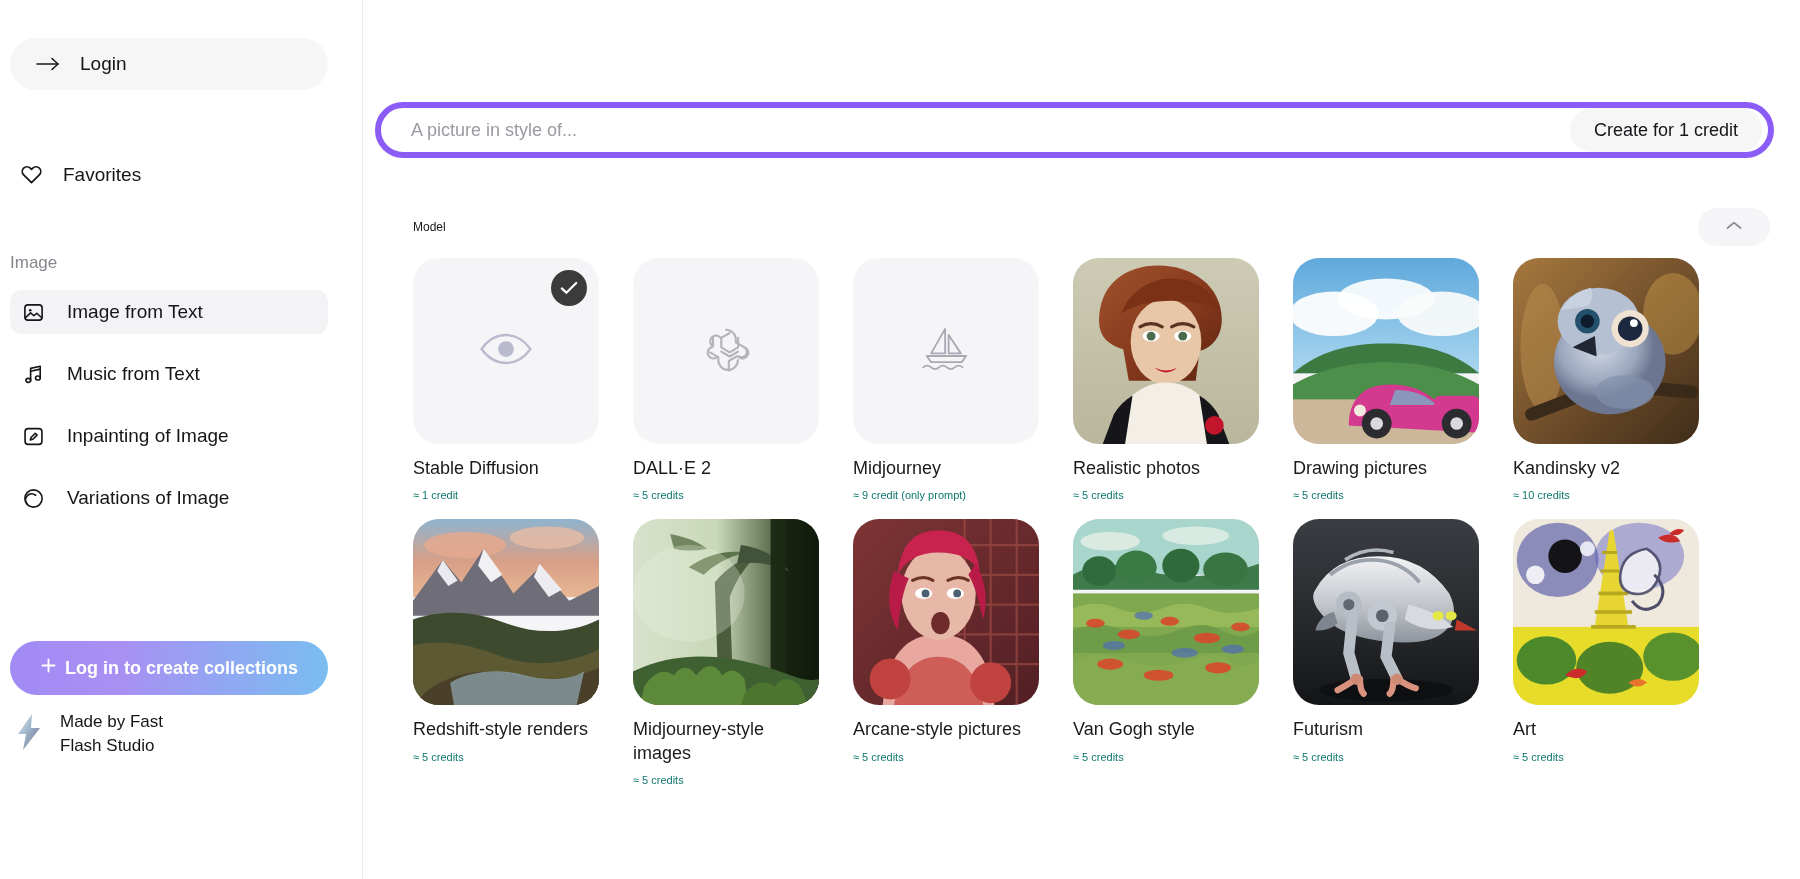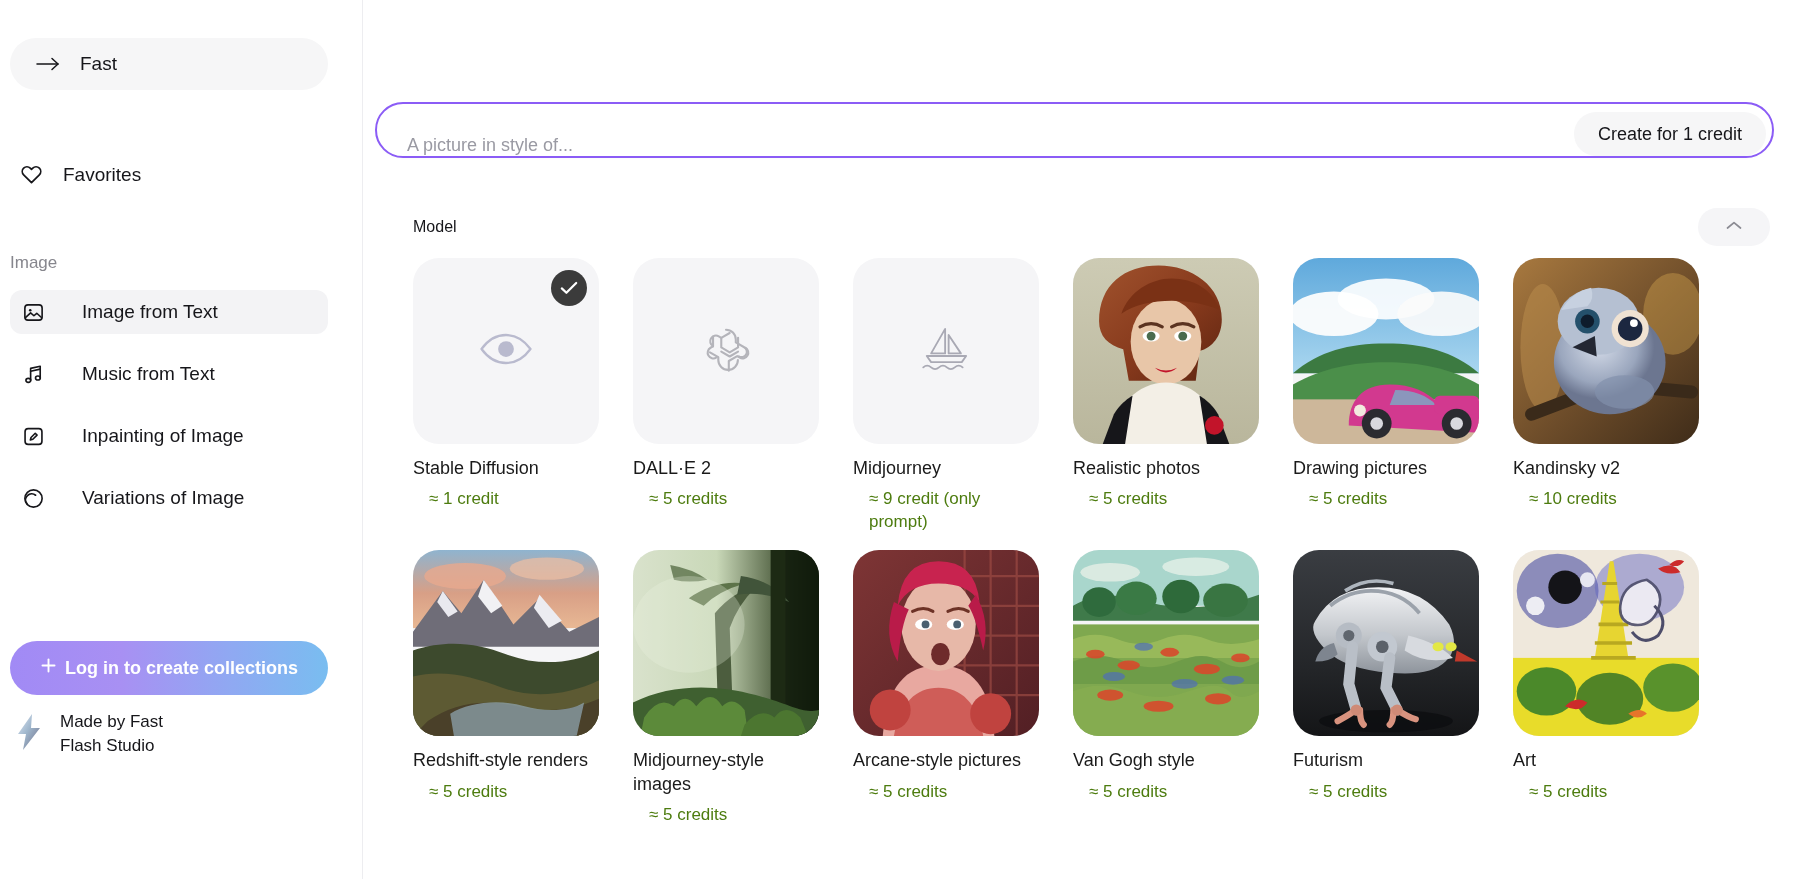"Fast" span.label { text: Fast -> Login }
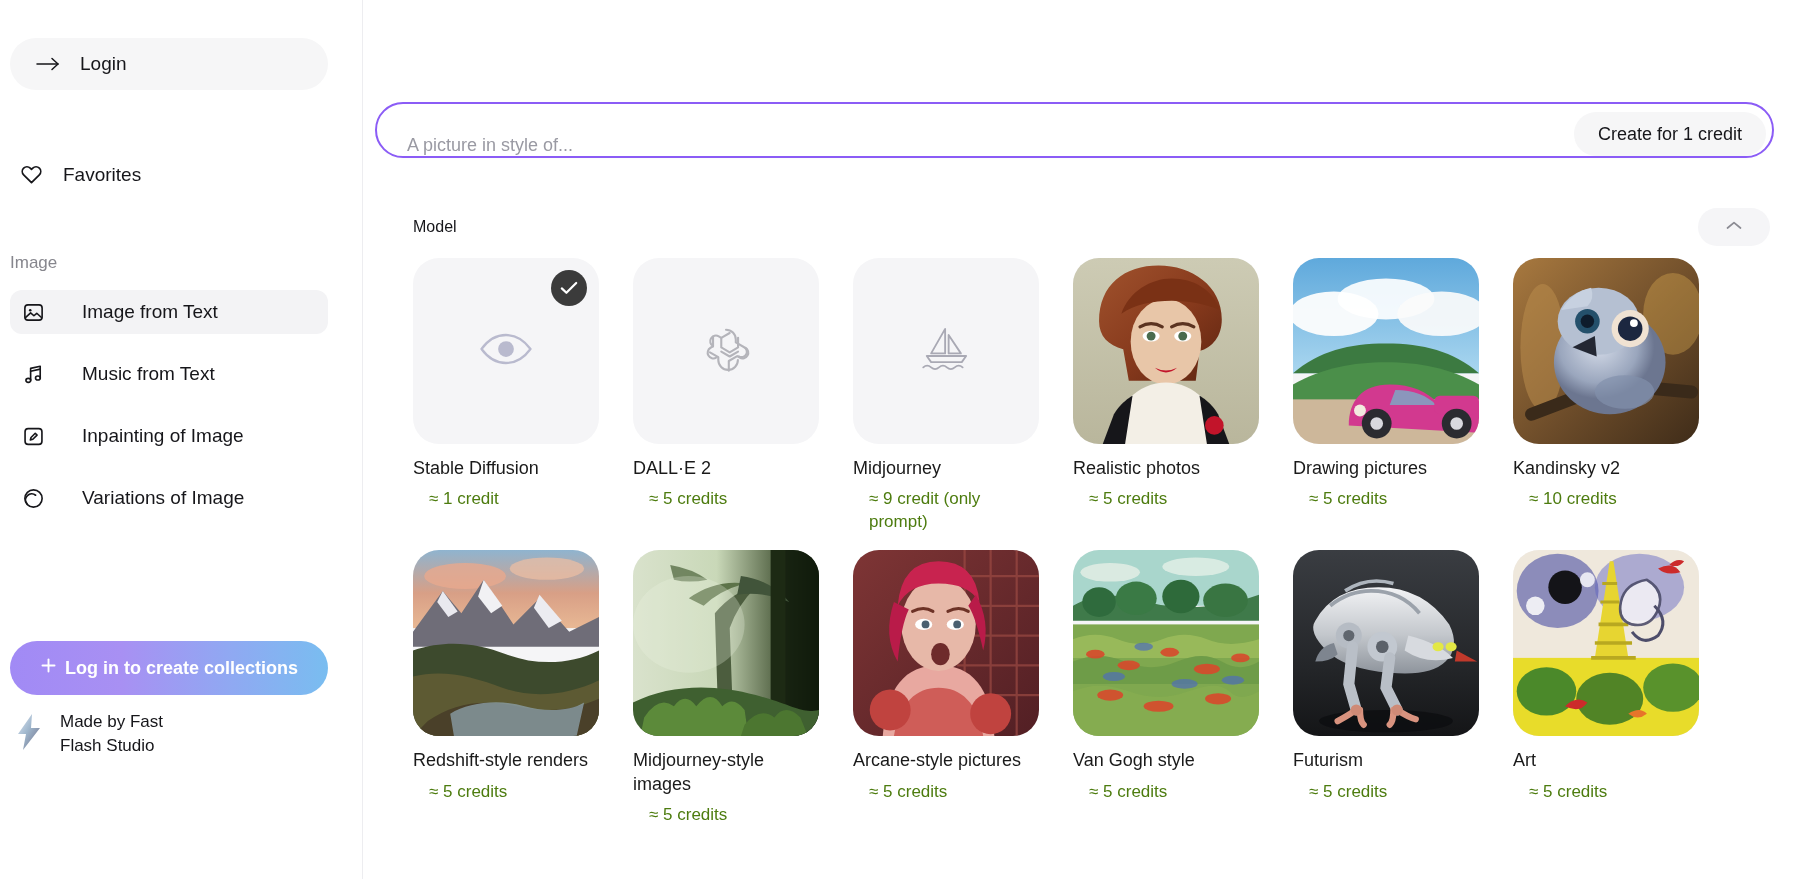"A picture in style of..." .prompt-bar { align-items: flex-end -> center; border: 2px solid #8b5cf6 -> 6px solid #8b5cf6 }
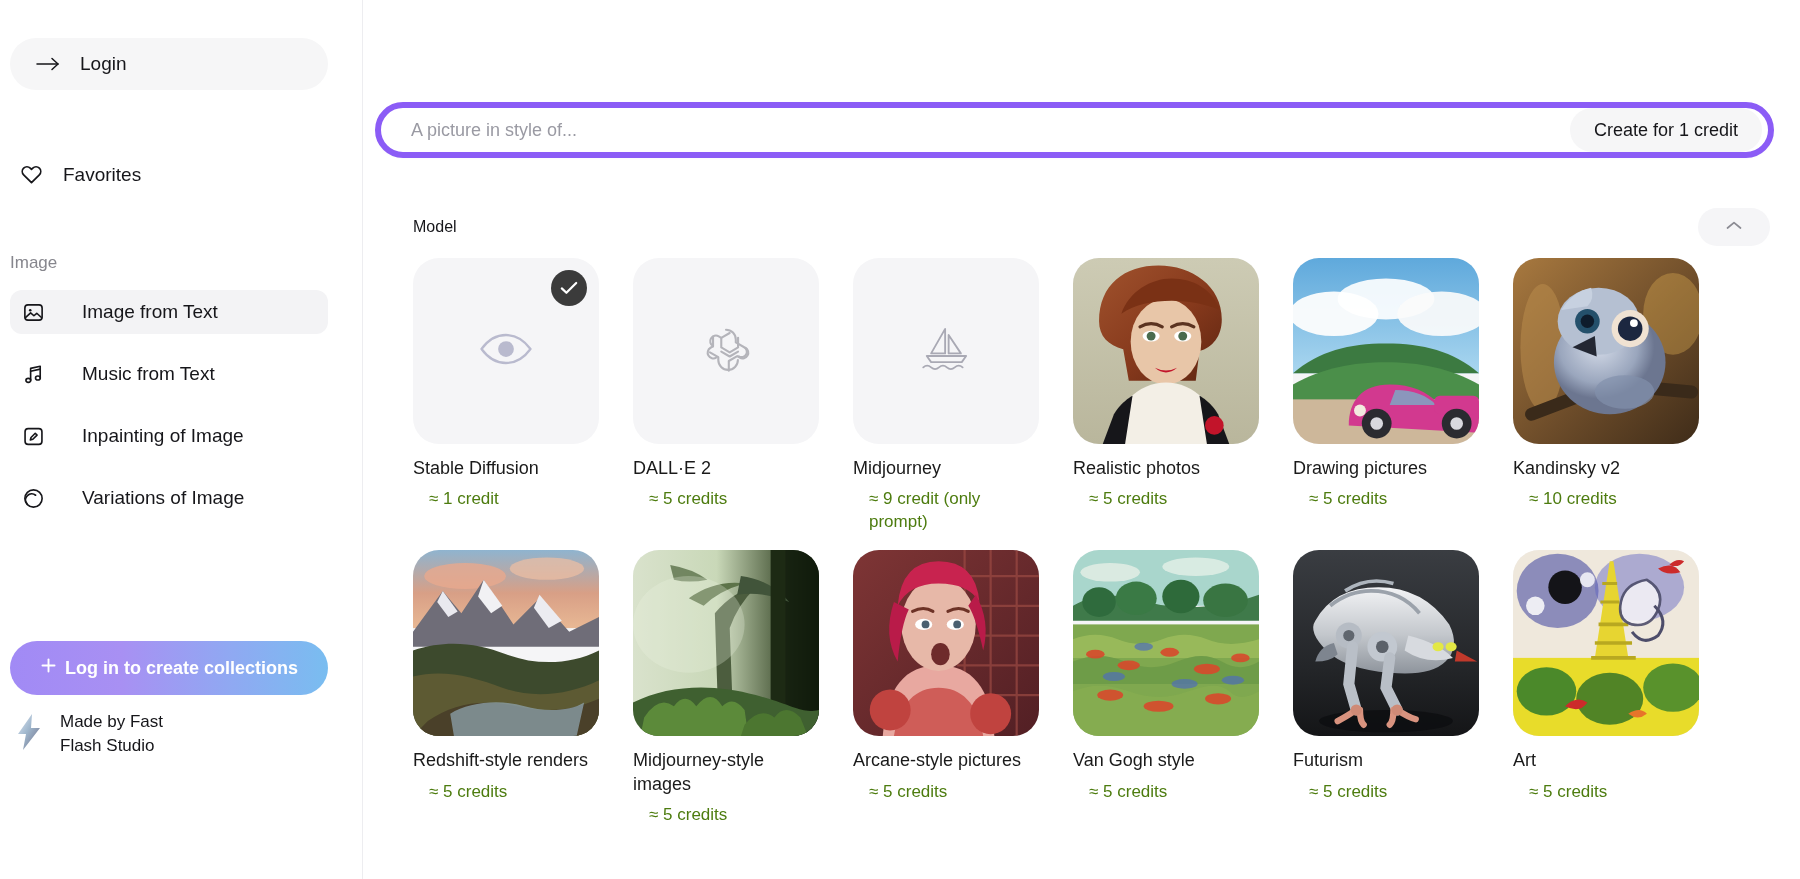"Model" .model-header .mtitle { font-size: 16px -> 12px }
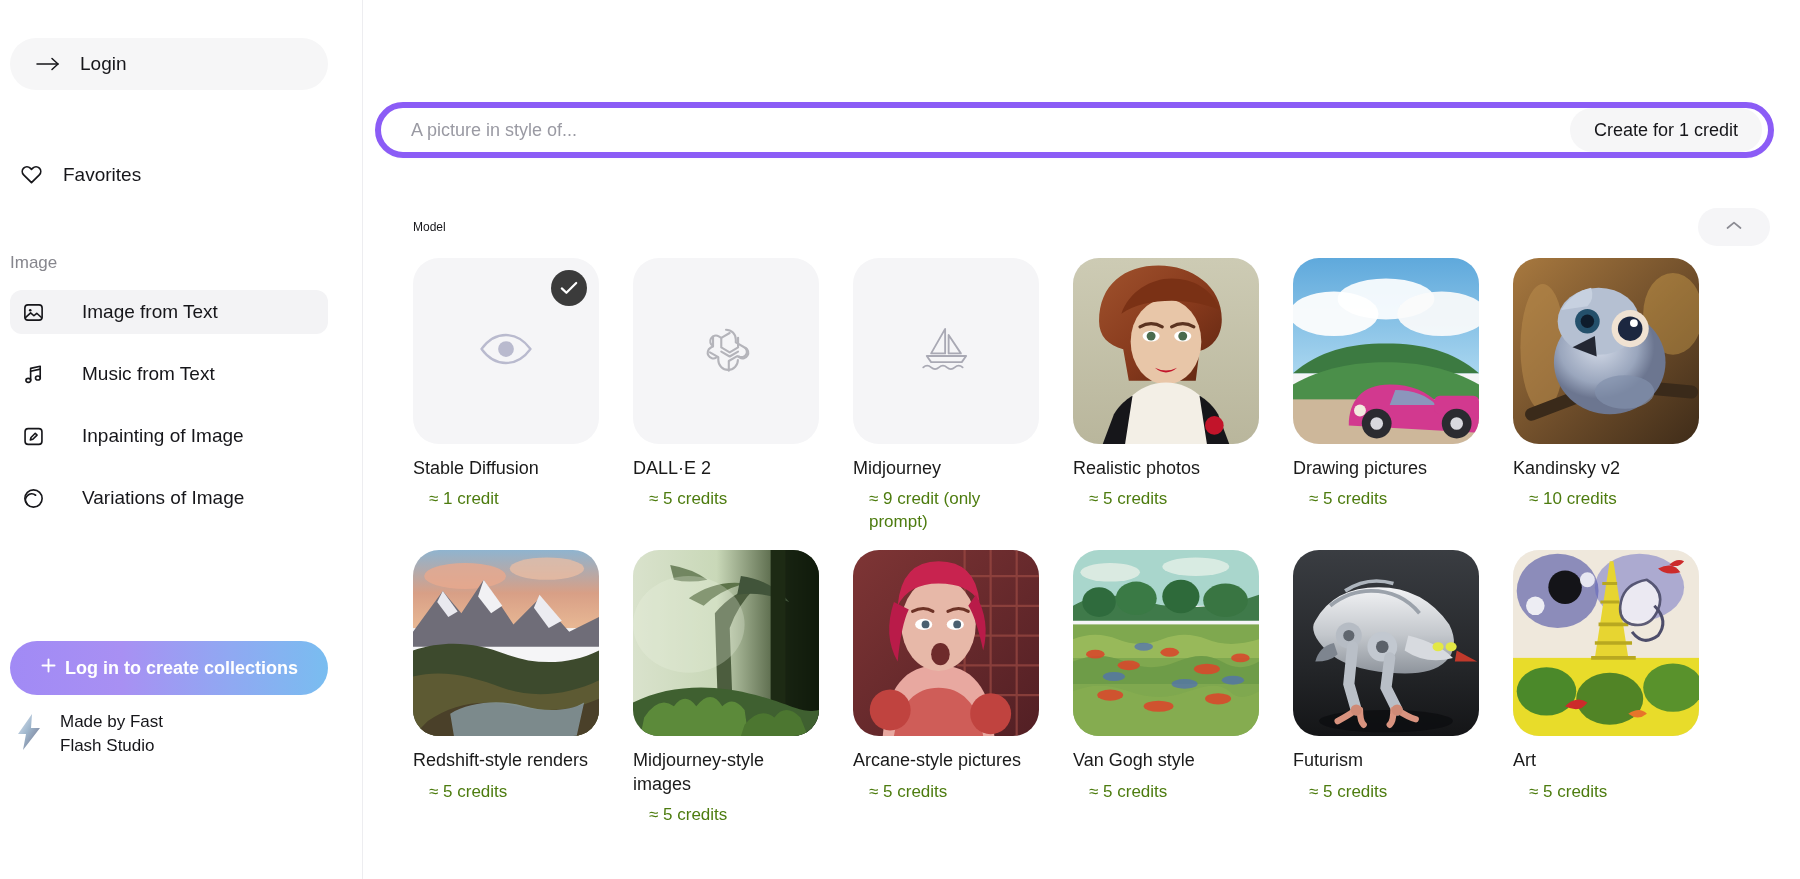"Image from Text" .nav-item { gap: 37px -> 22px }
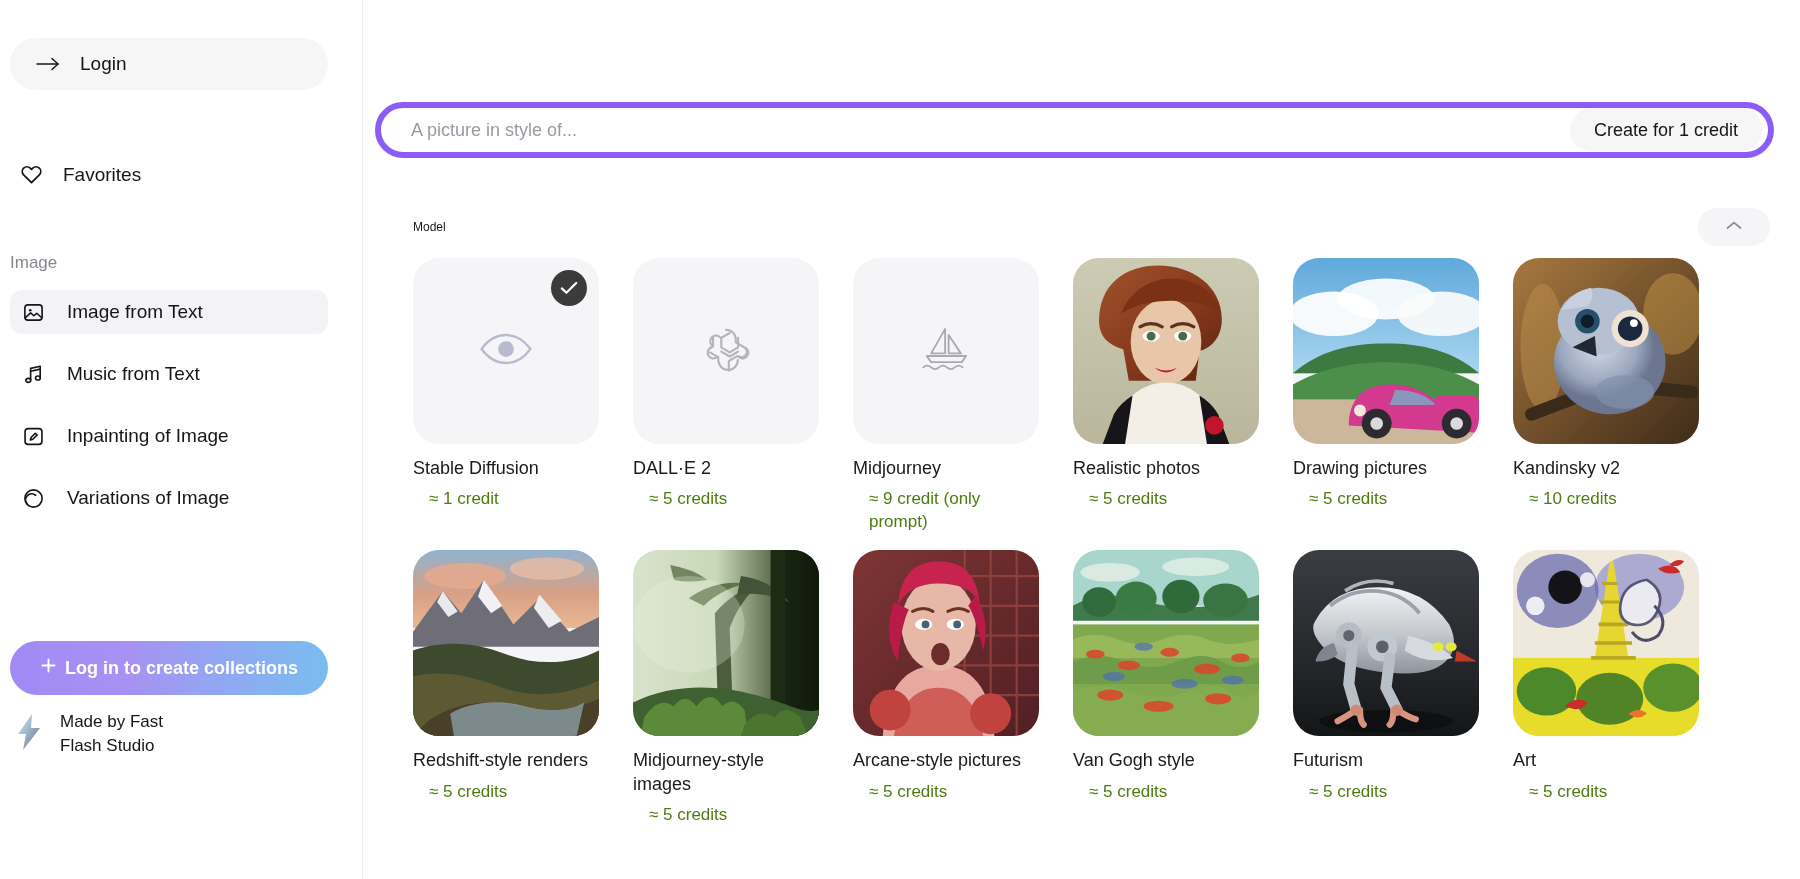"≈ 1 credit" .card-credits { color: #4d7c0f -> #0f766e; font-size: 17px -> 11px; margin-left: 16px -> none }
